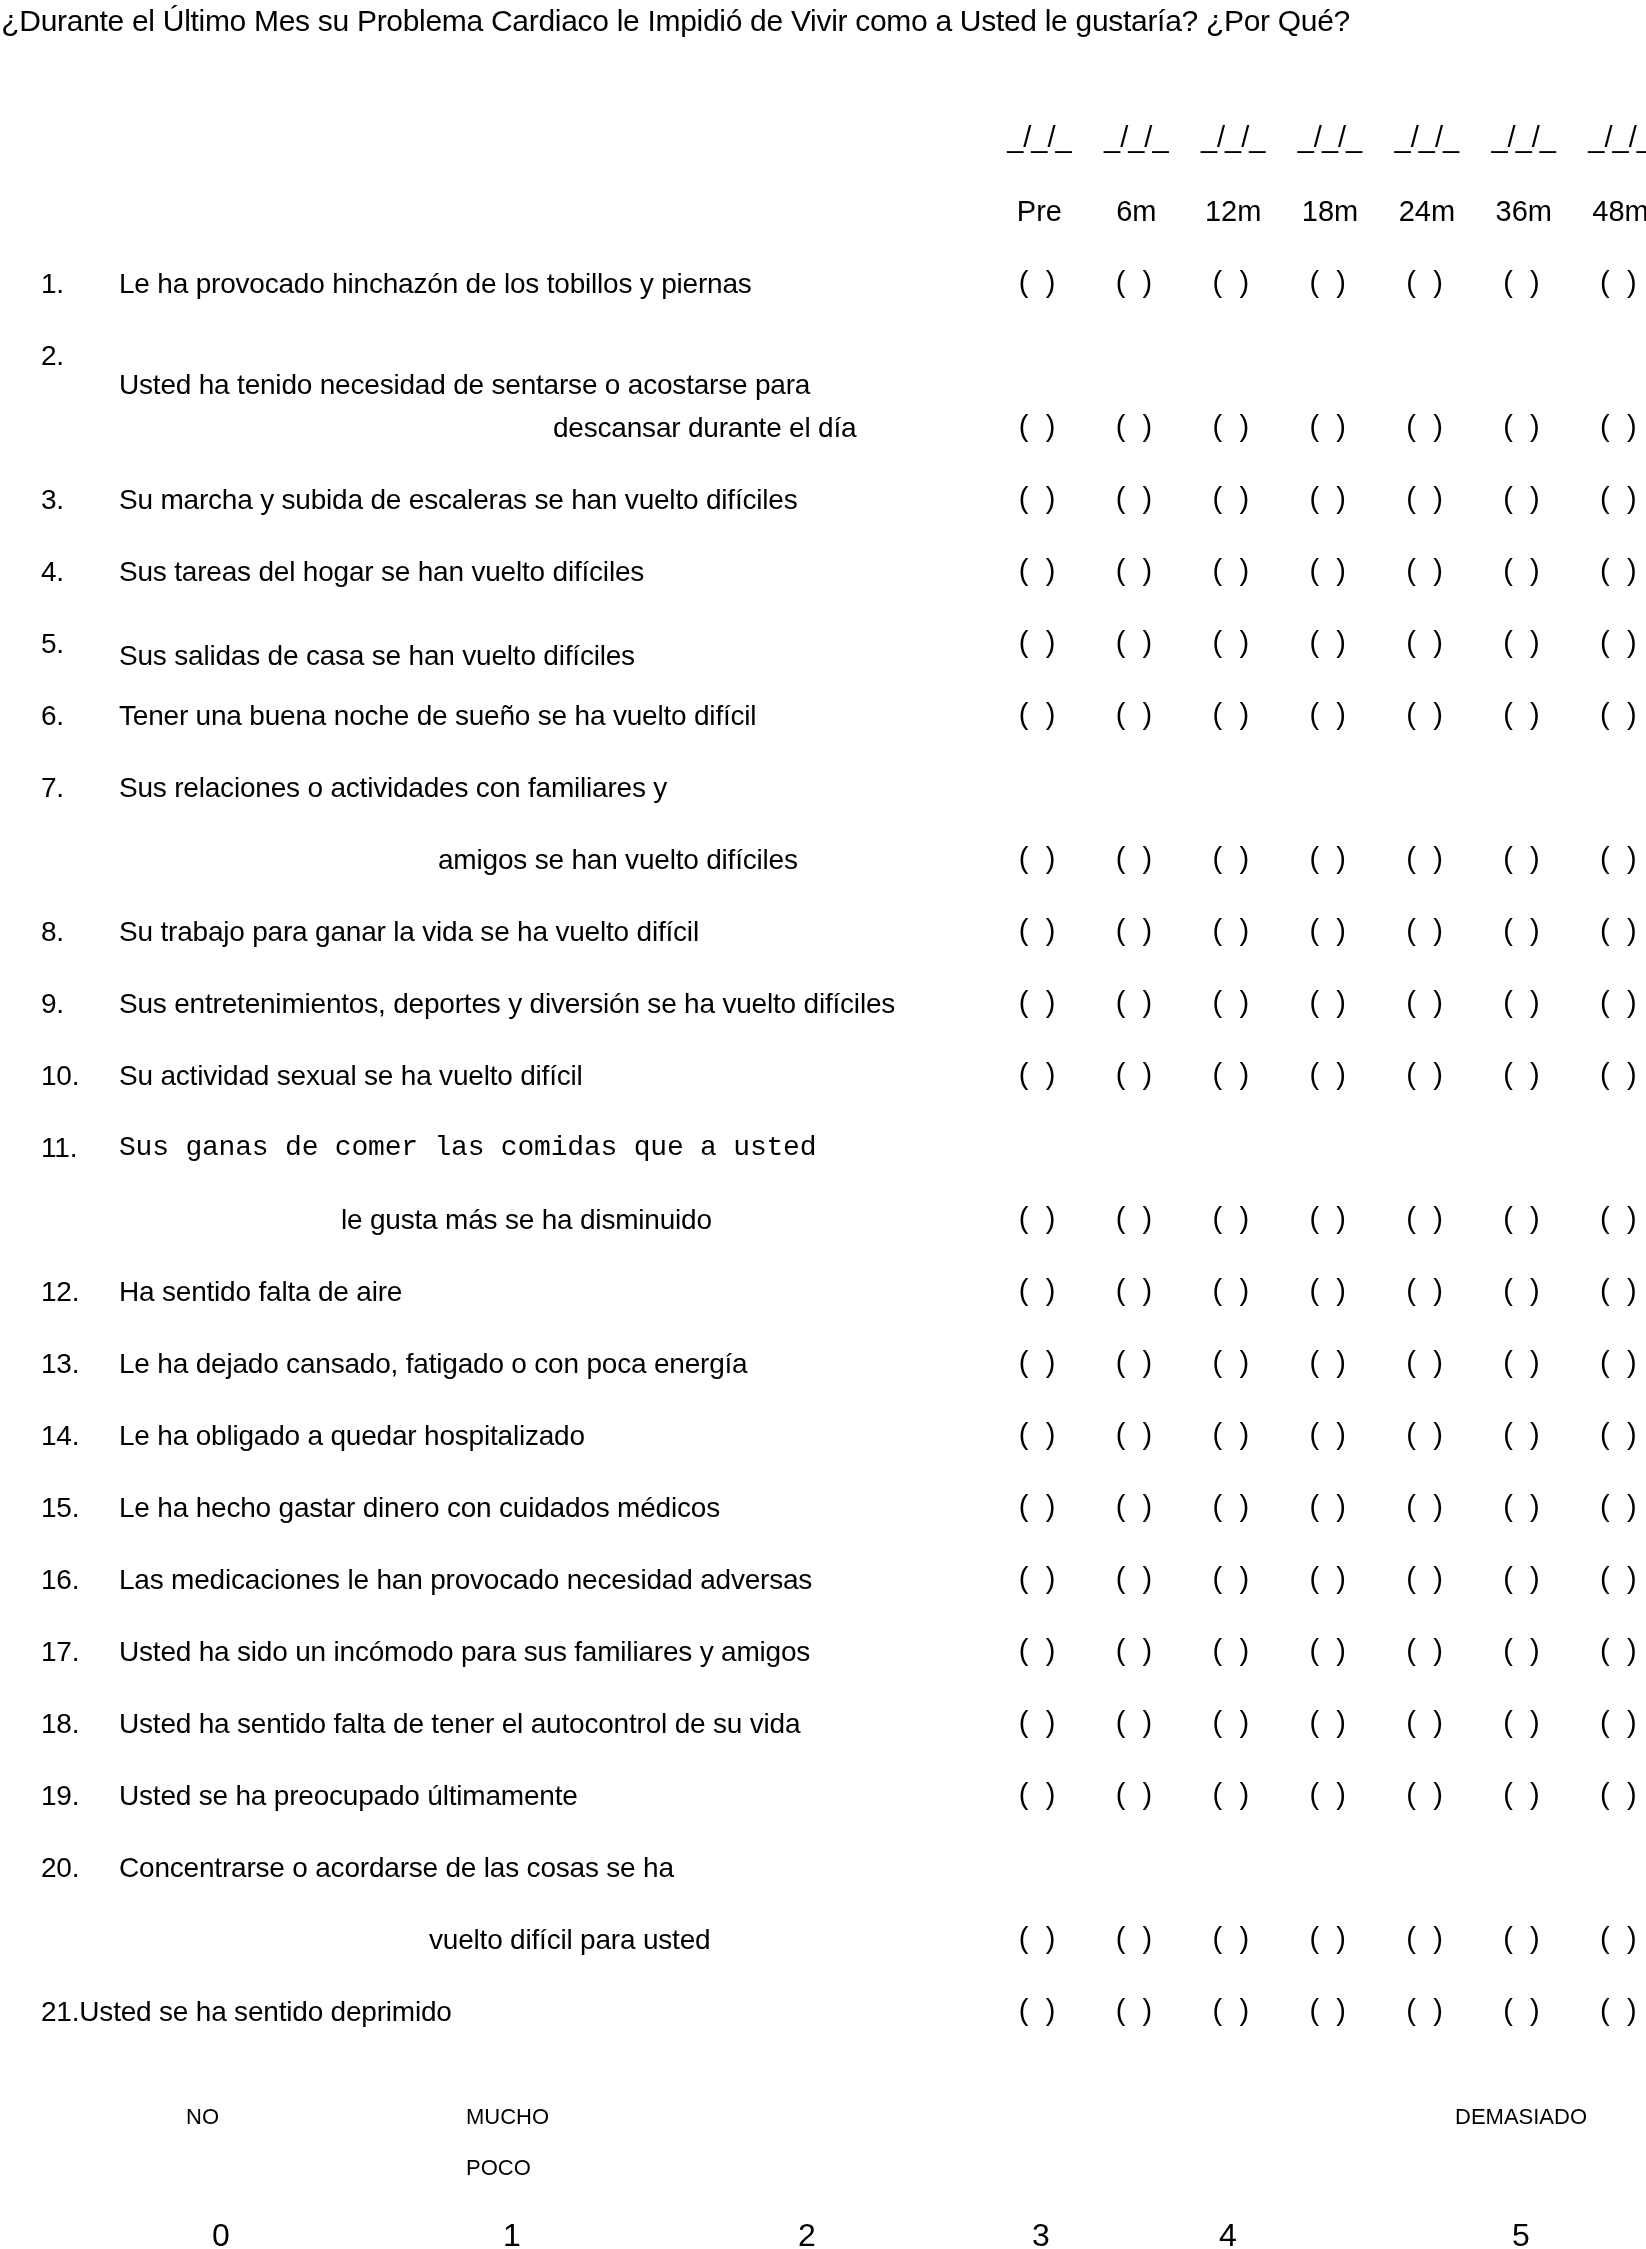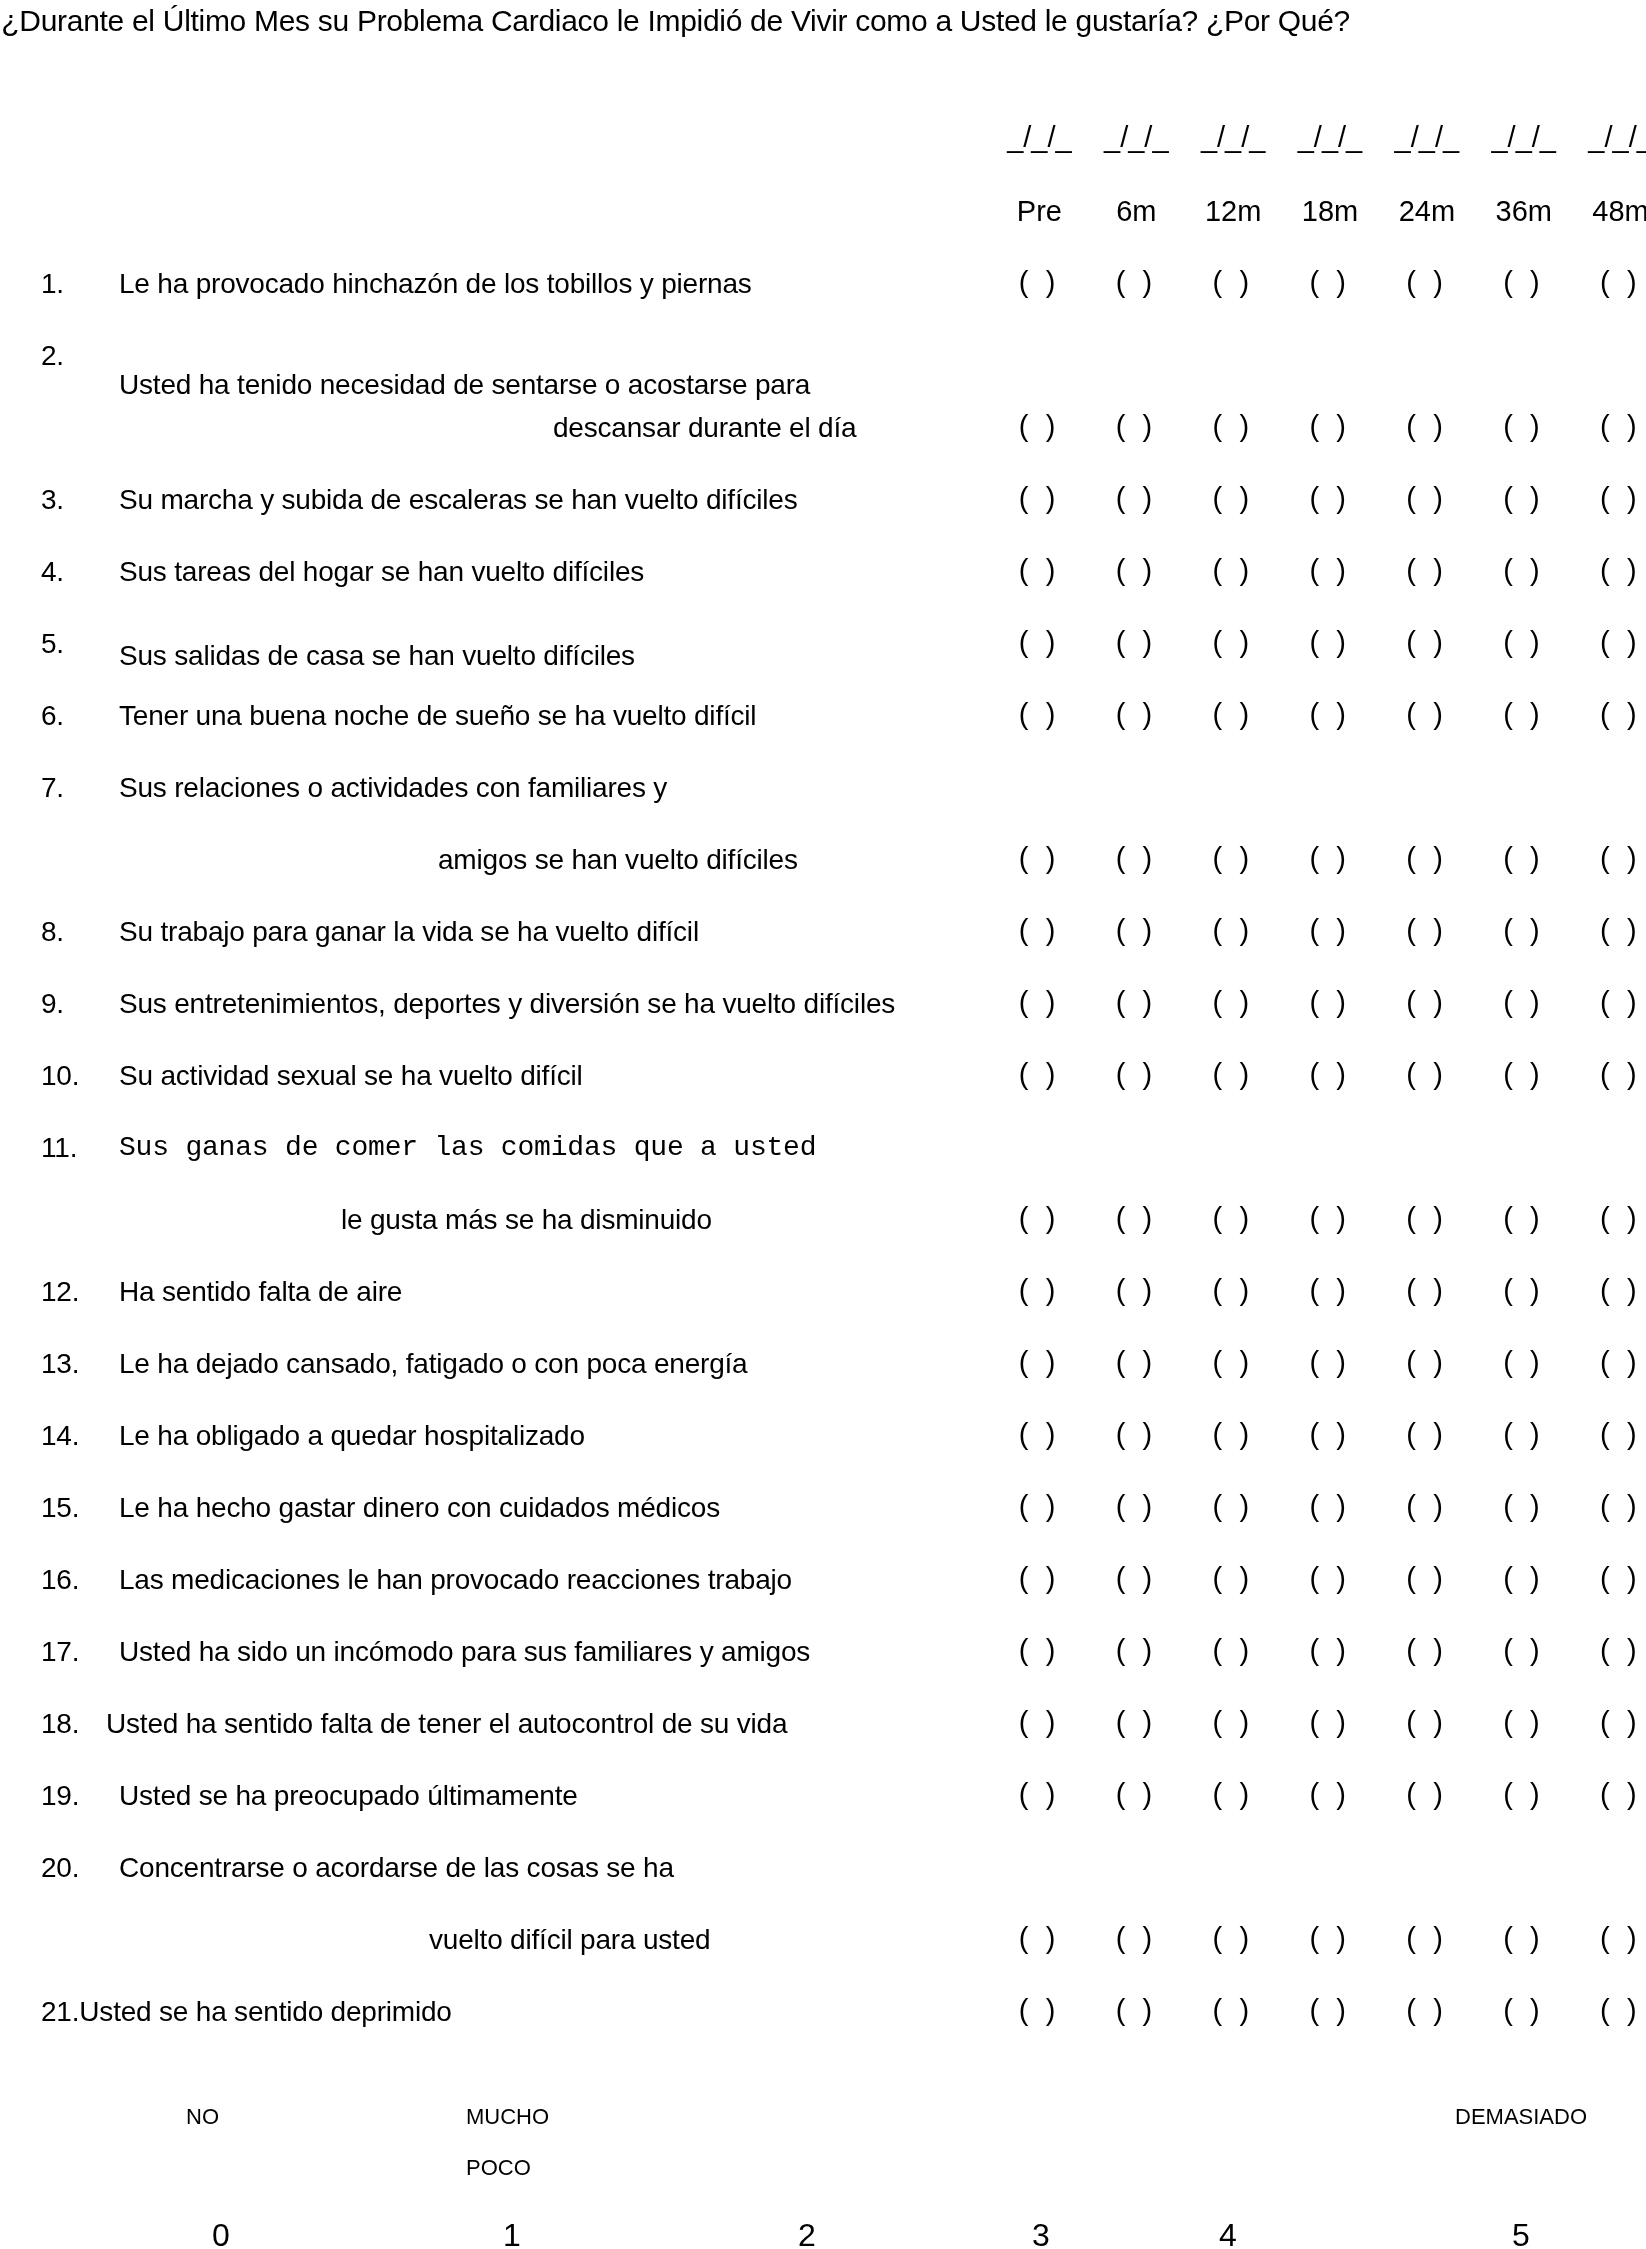"Las medicaciones le han provocado" span.qtext { text: reacciones trabajo -> necesidad adversas }
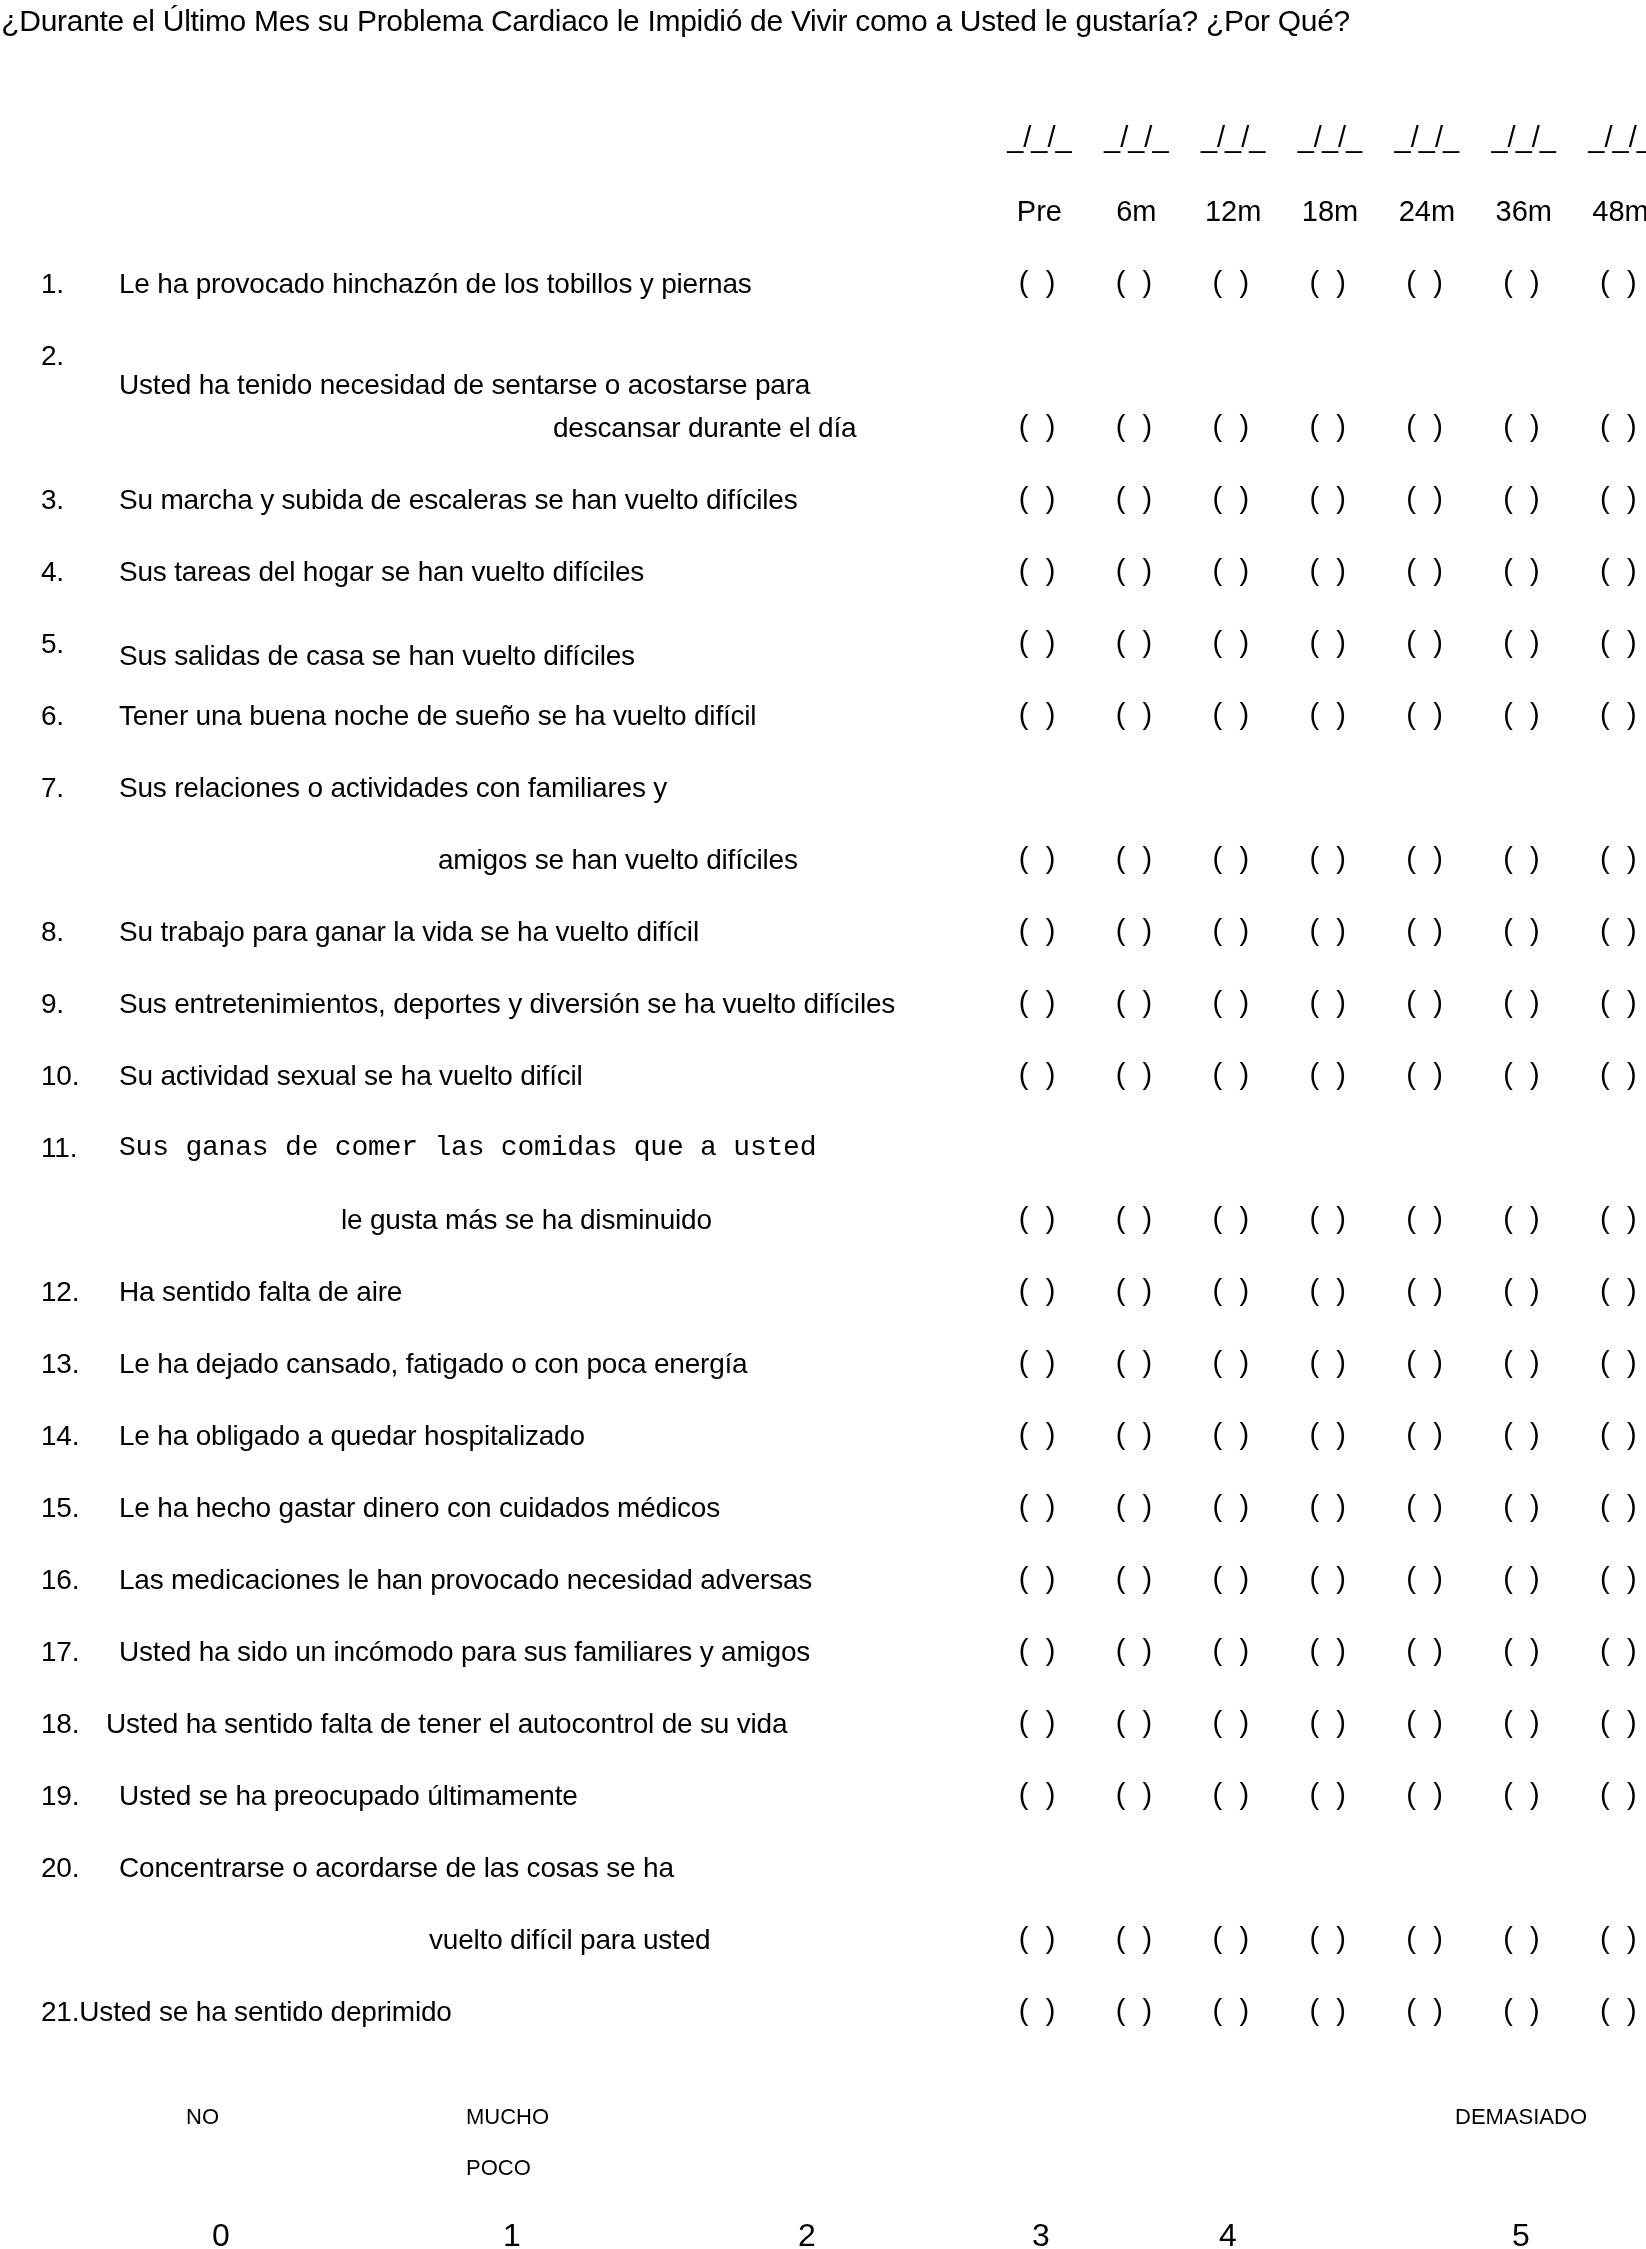"Usted ha sentido falta de" span.qtext { left: 106px -> 119px }
